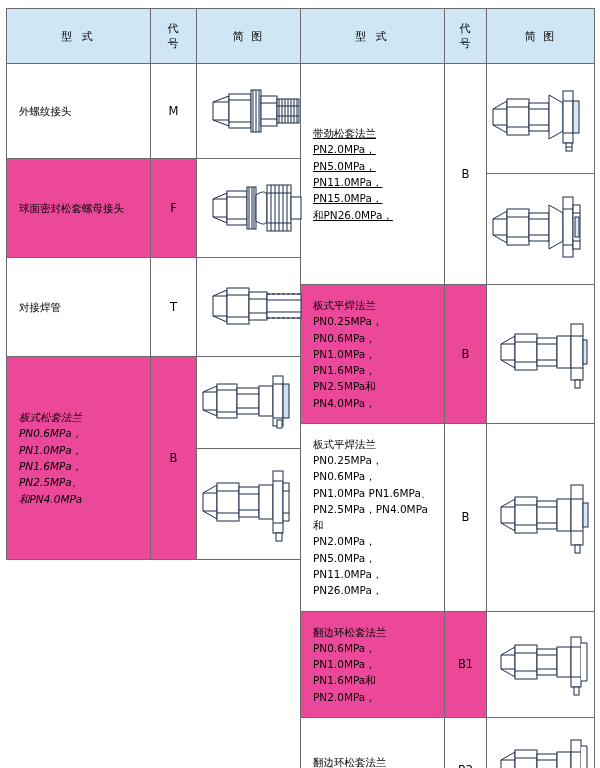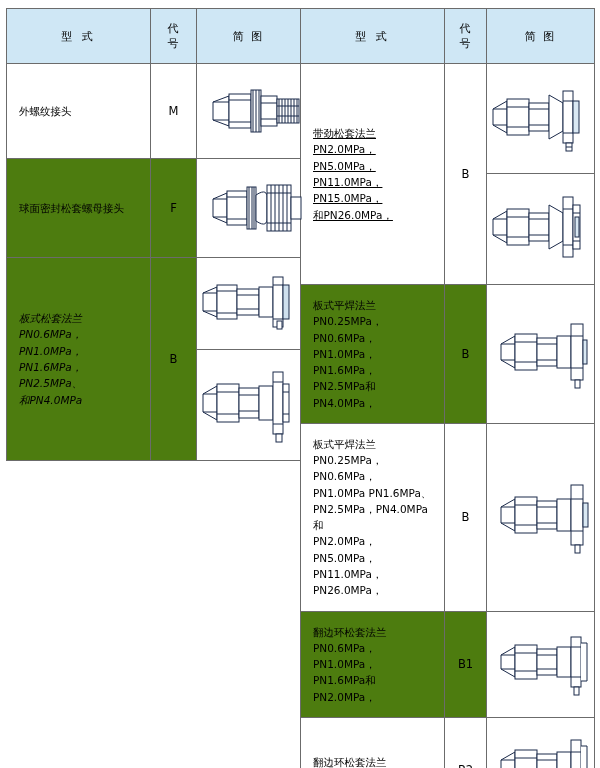"球面密封松套螺母接头" .yellow { background: #4d7c0f -> #ec4899 }
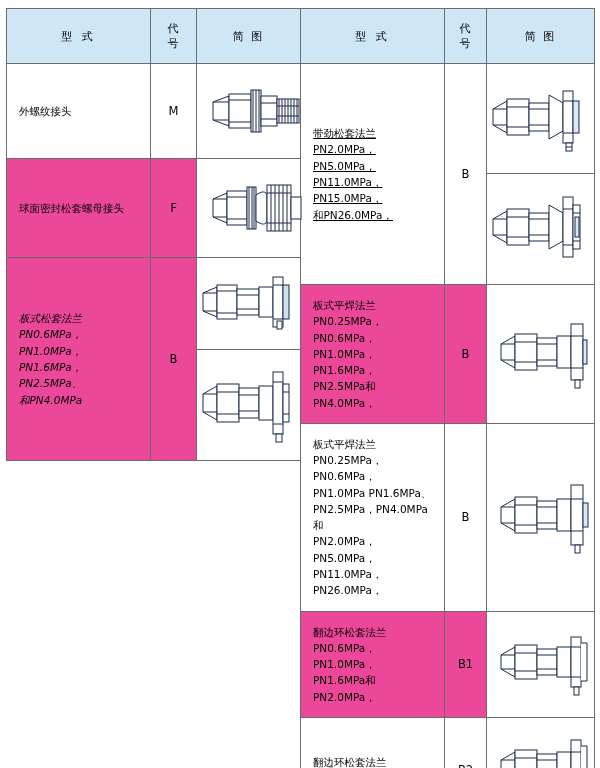"对接焊管" tr { html: none -> <tr> <td>对接焊管</td> <td>T</td> <td> <svg> <g> <path></path> <path></path> <rect></rect> <path></path> <rect></rect> <path></path> <rect></rect> <path></path> <path></path> <path></path> </g> </svg> </td> </tr> }
